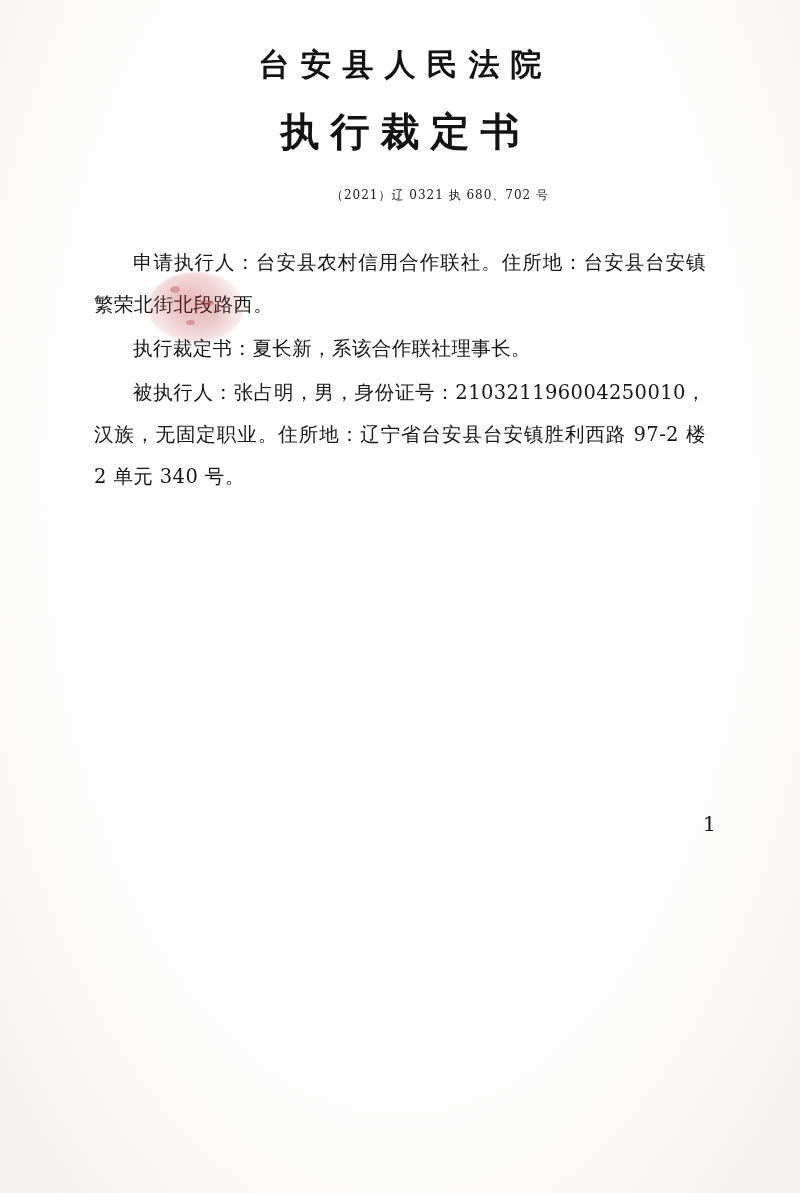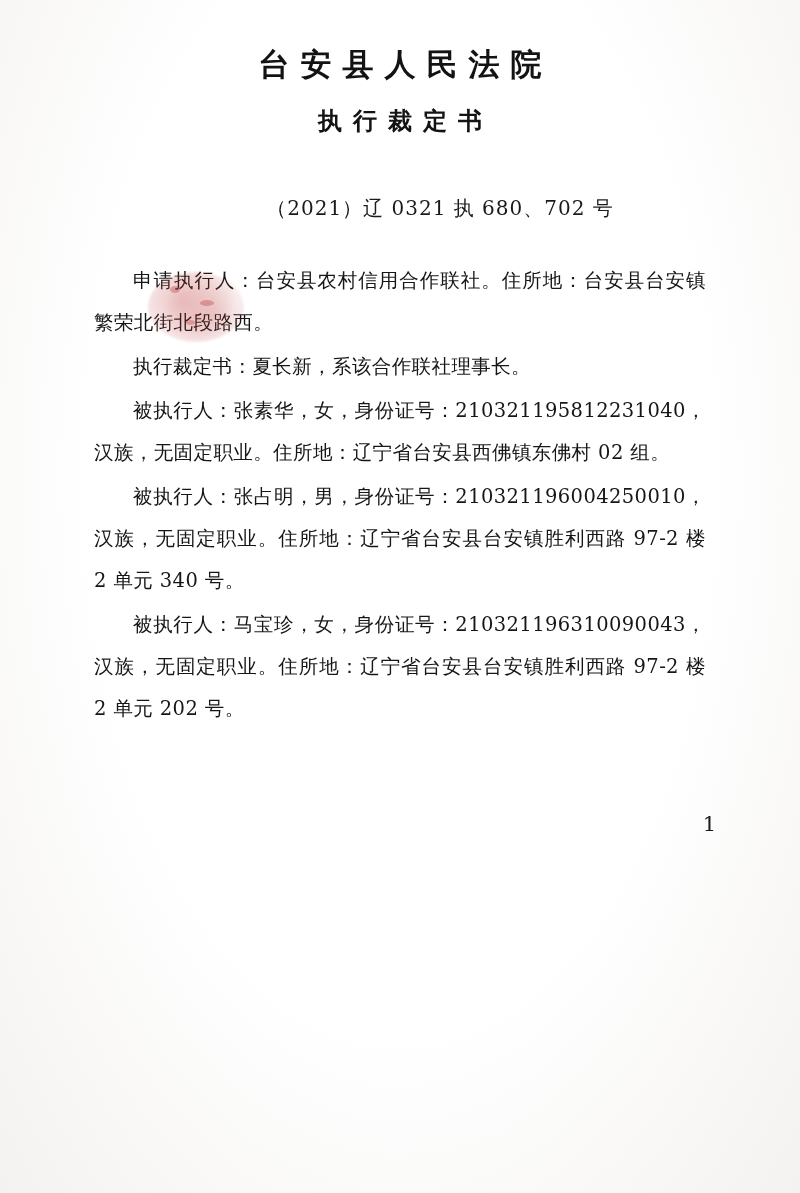"执行裁定书" .title-line-2 { font-size: 24px -> 39px }
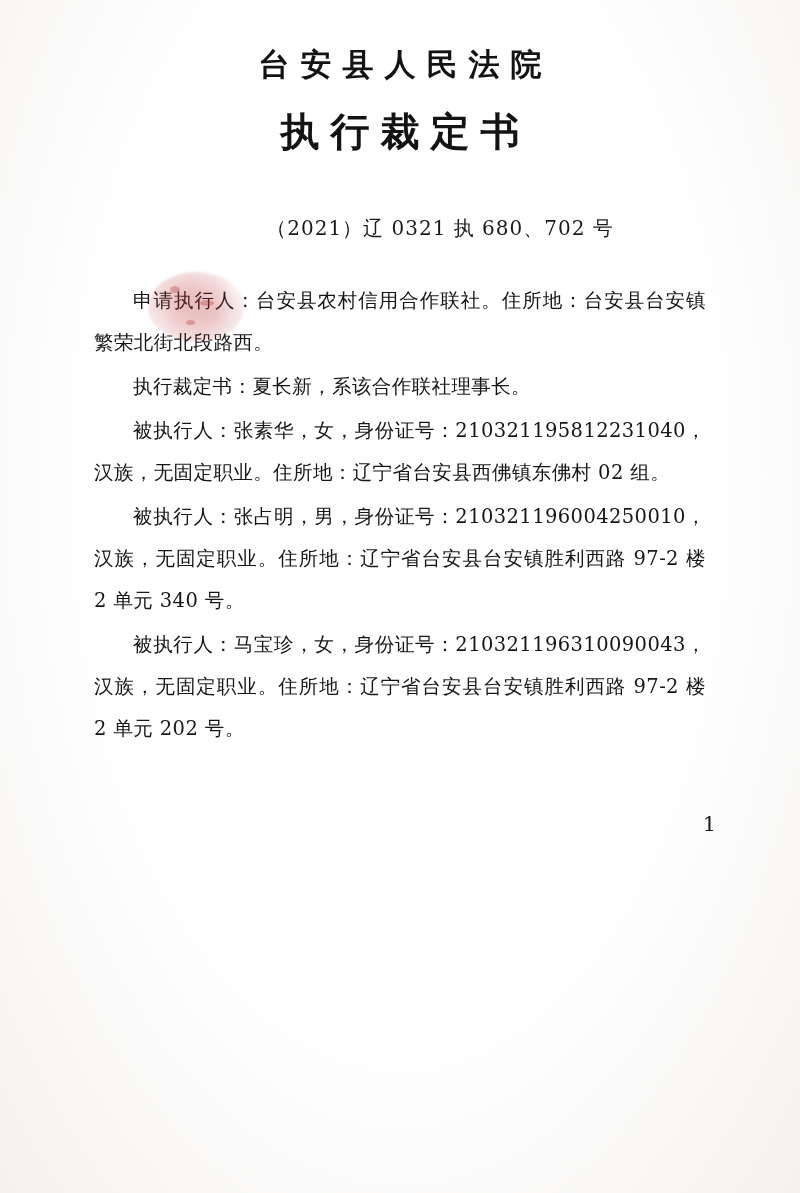"（2021）辽 0321 执 680、702 号" .case-number { font-size: 20px -> 12px; margin-top: 58px -> 30px }
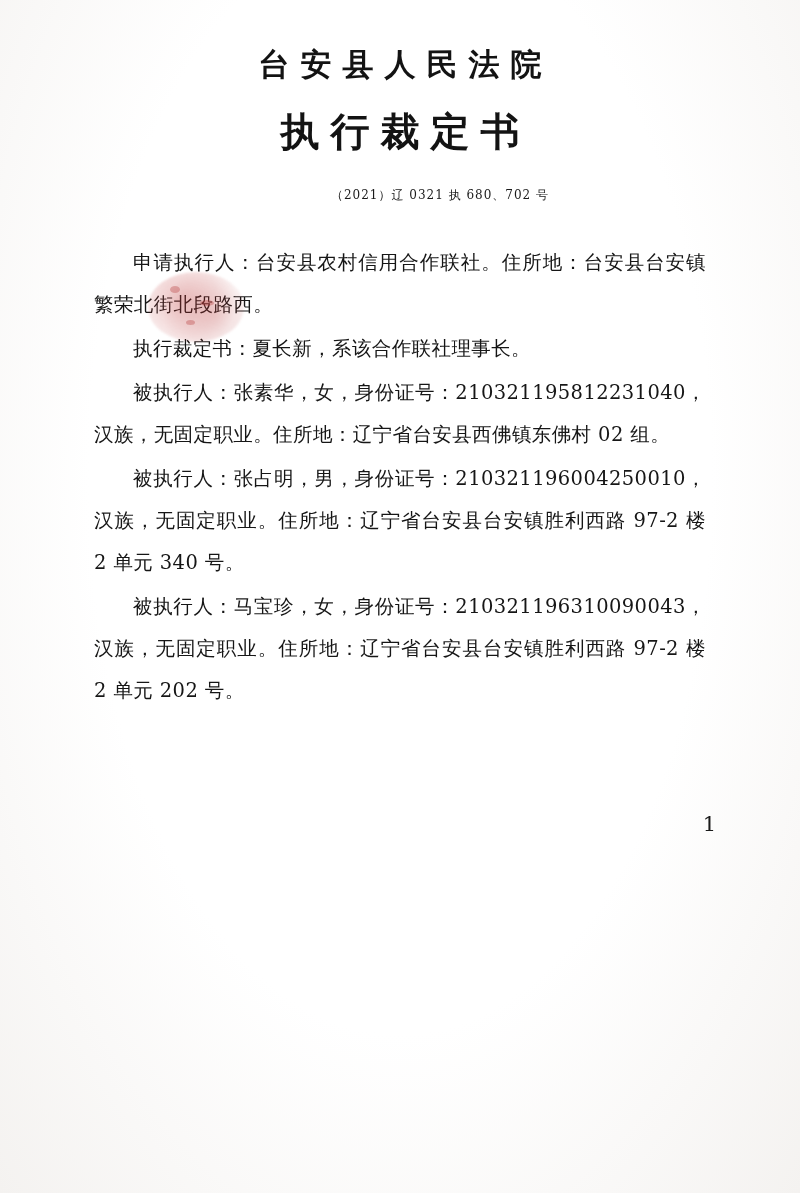"被执行人：张素华，女，身份证号：210321195812231040，汉族，无固" p.para { html: <p>被执行人：张素华，女，身份证号：210321195812231040，汉族，无固定职业。住所地：辽宁省台安县西佛镇东佛村 02 组。</p> -> none }
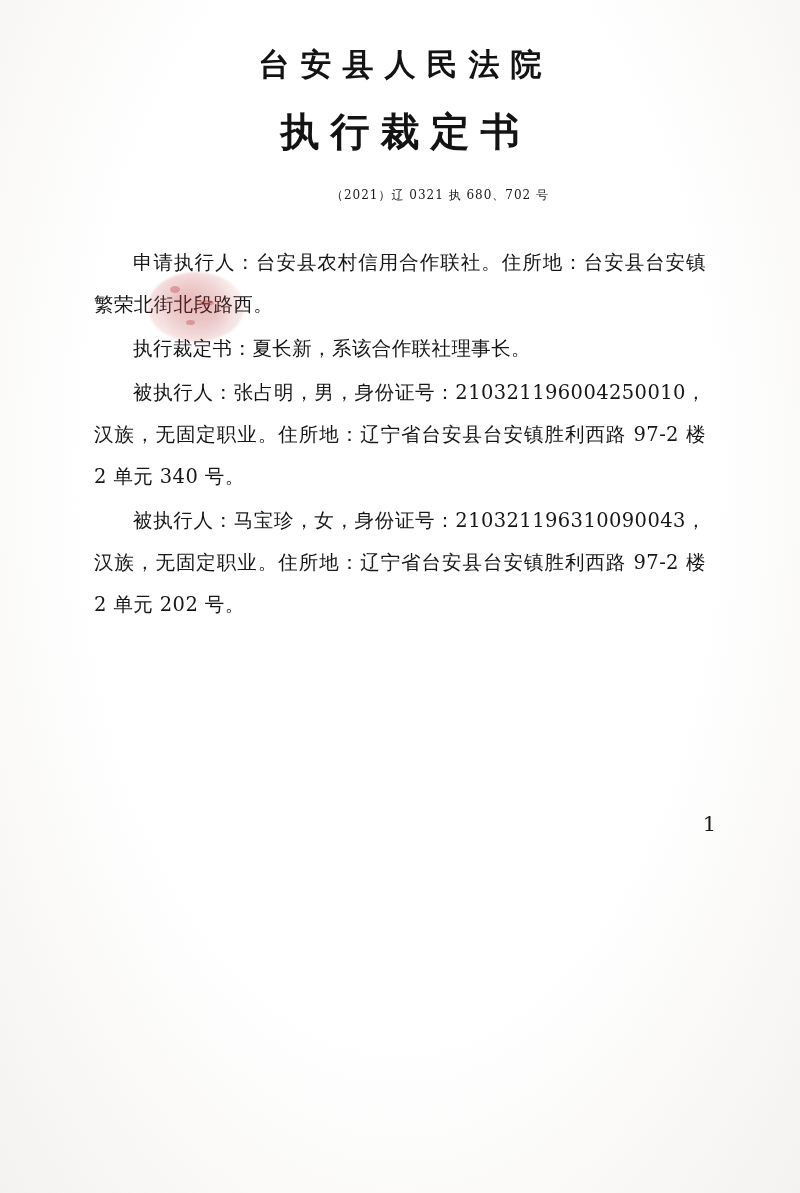"被执行人：马宝珍，女，身份证号：210321196310090043，汉族，无固" p.para { html: <p>被执行人：马宝珍，女，身份证号：210321196310090043，汉族，无固定职业。住所地：辽宁省台安县台安镇胜利西路 97-2 楼 2 单元 202 号。</p> -> none }
